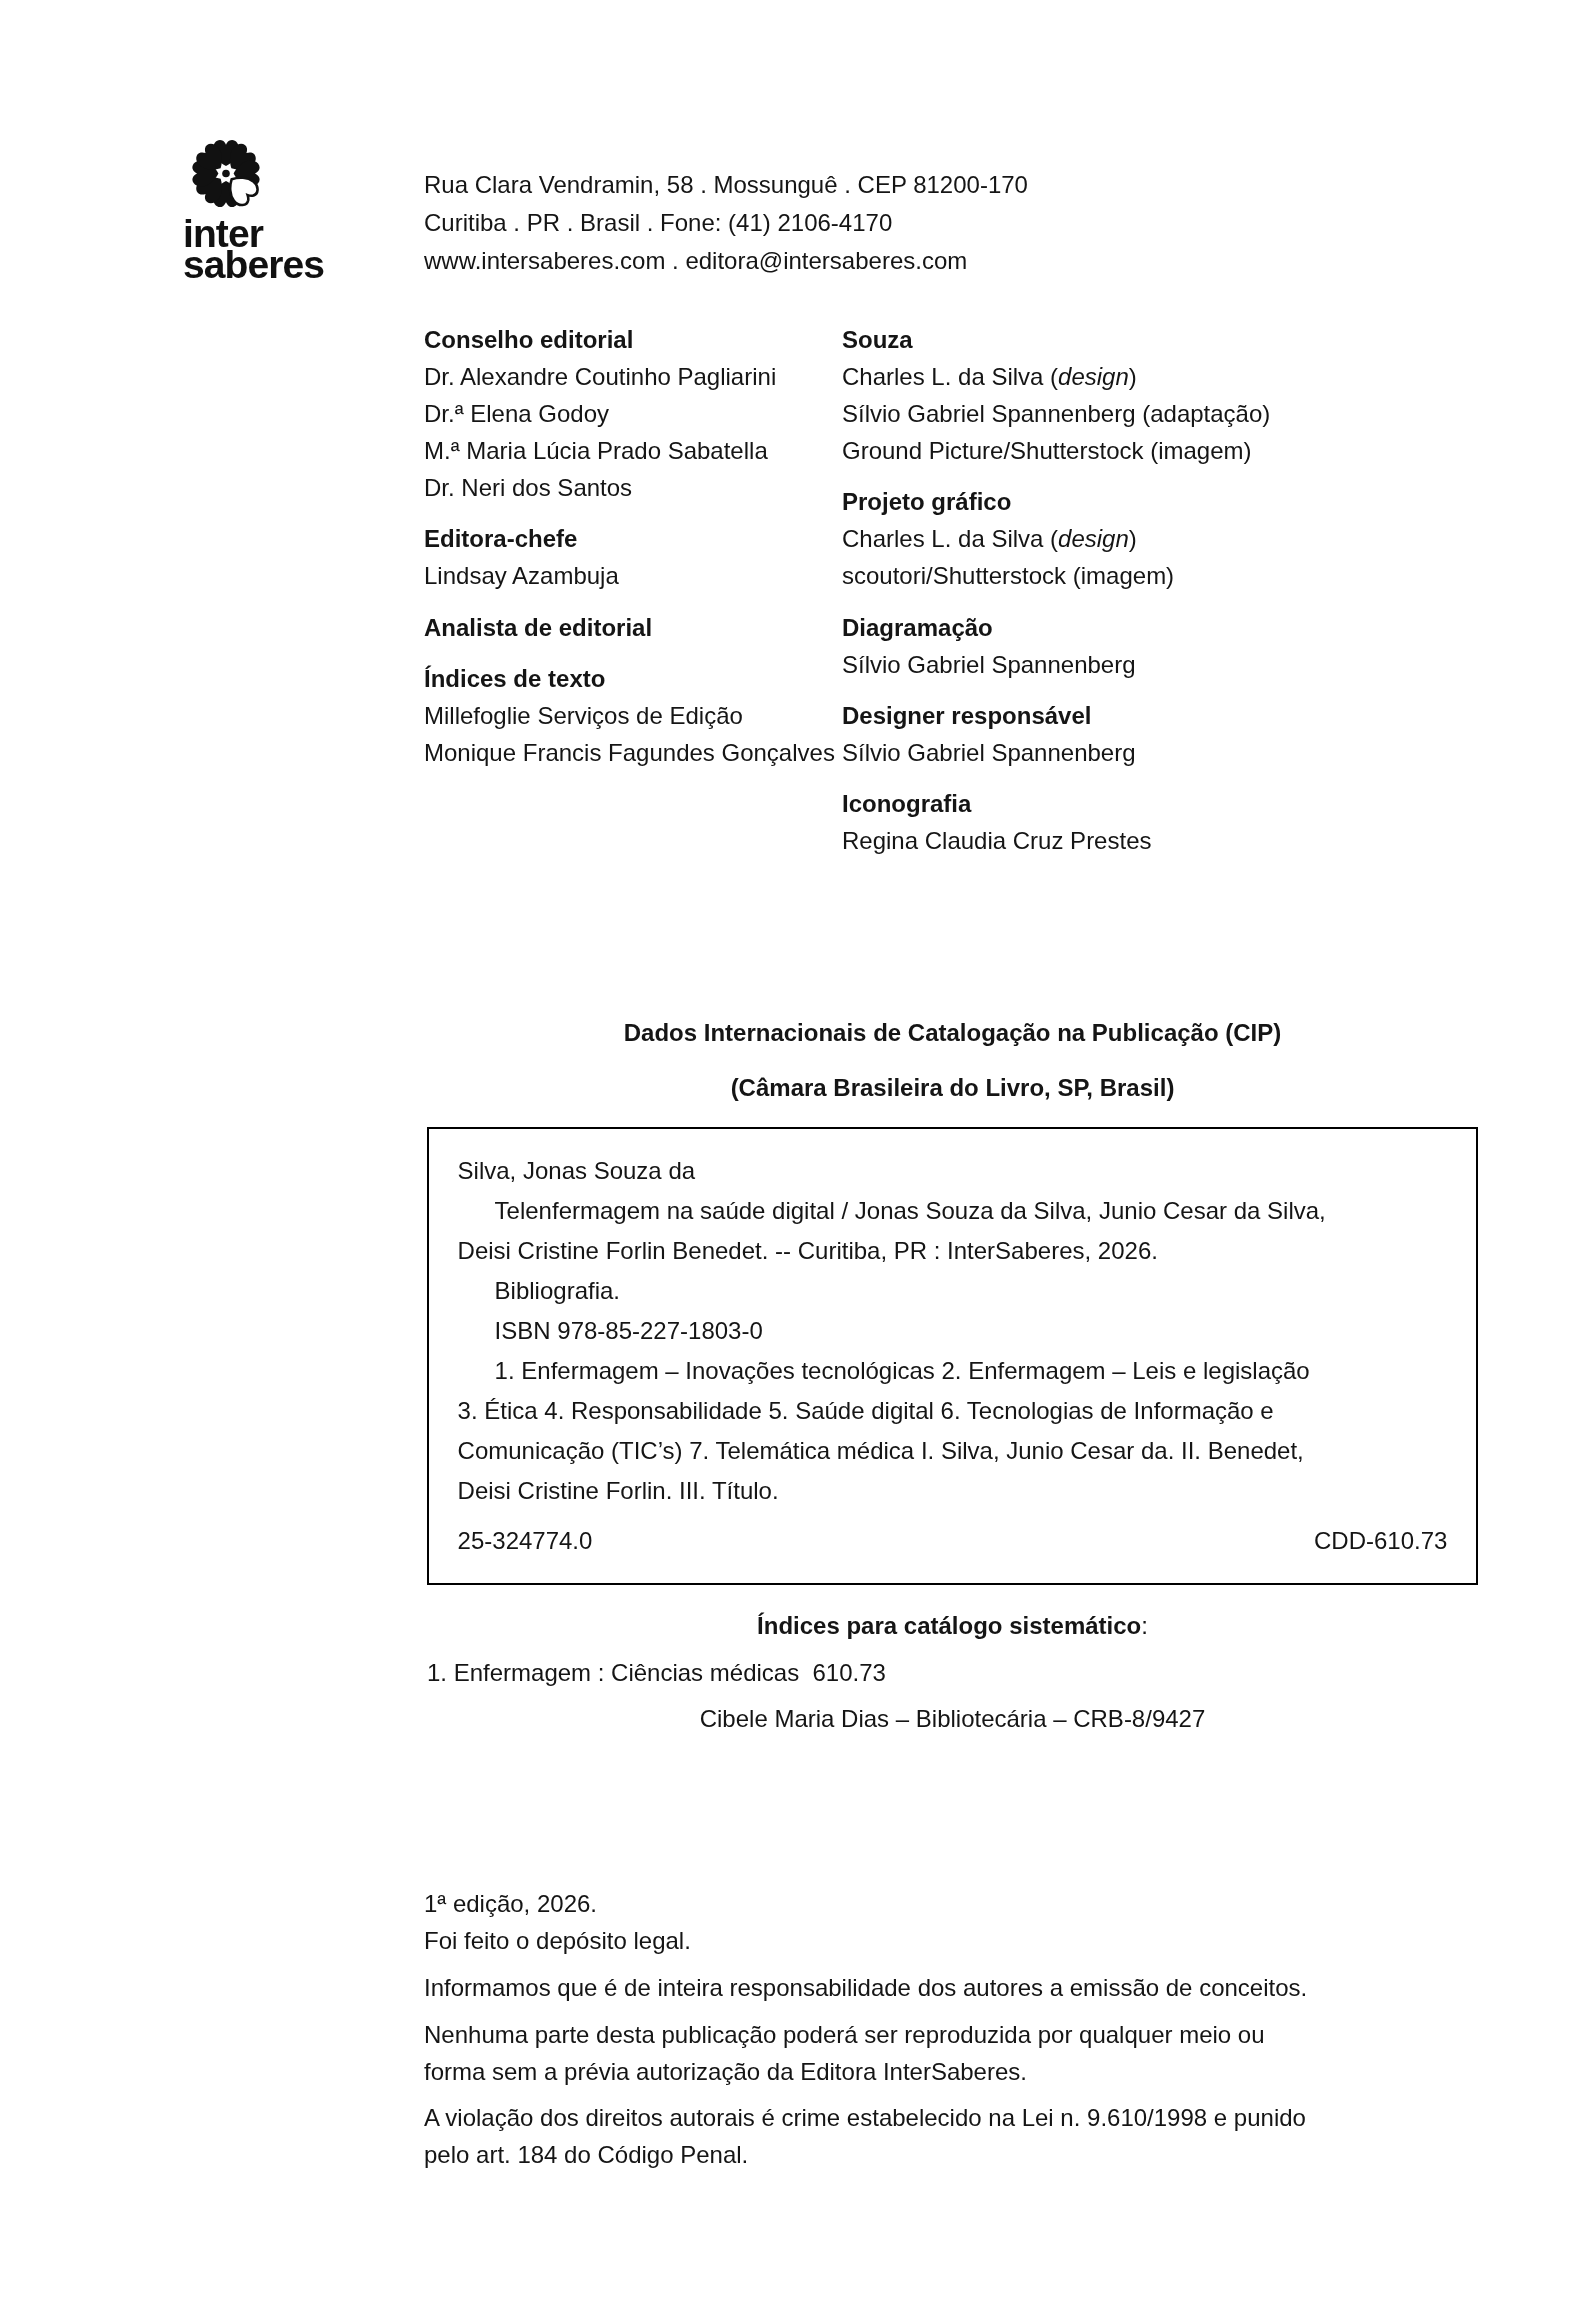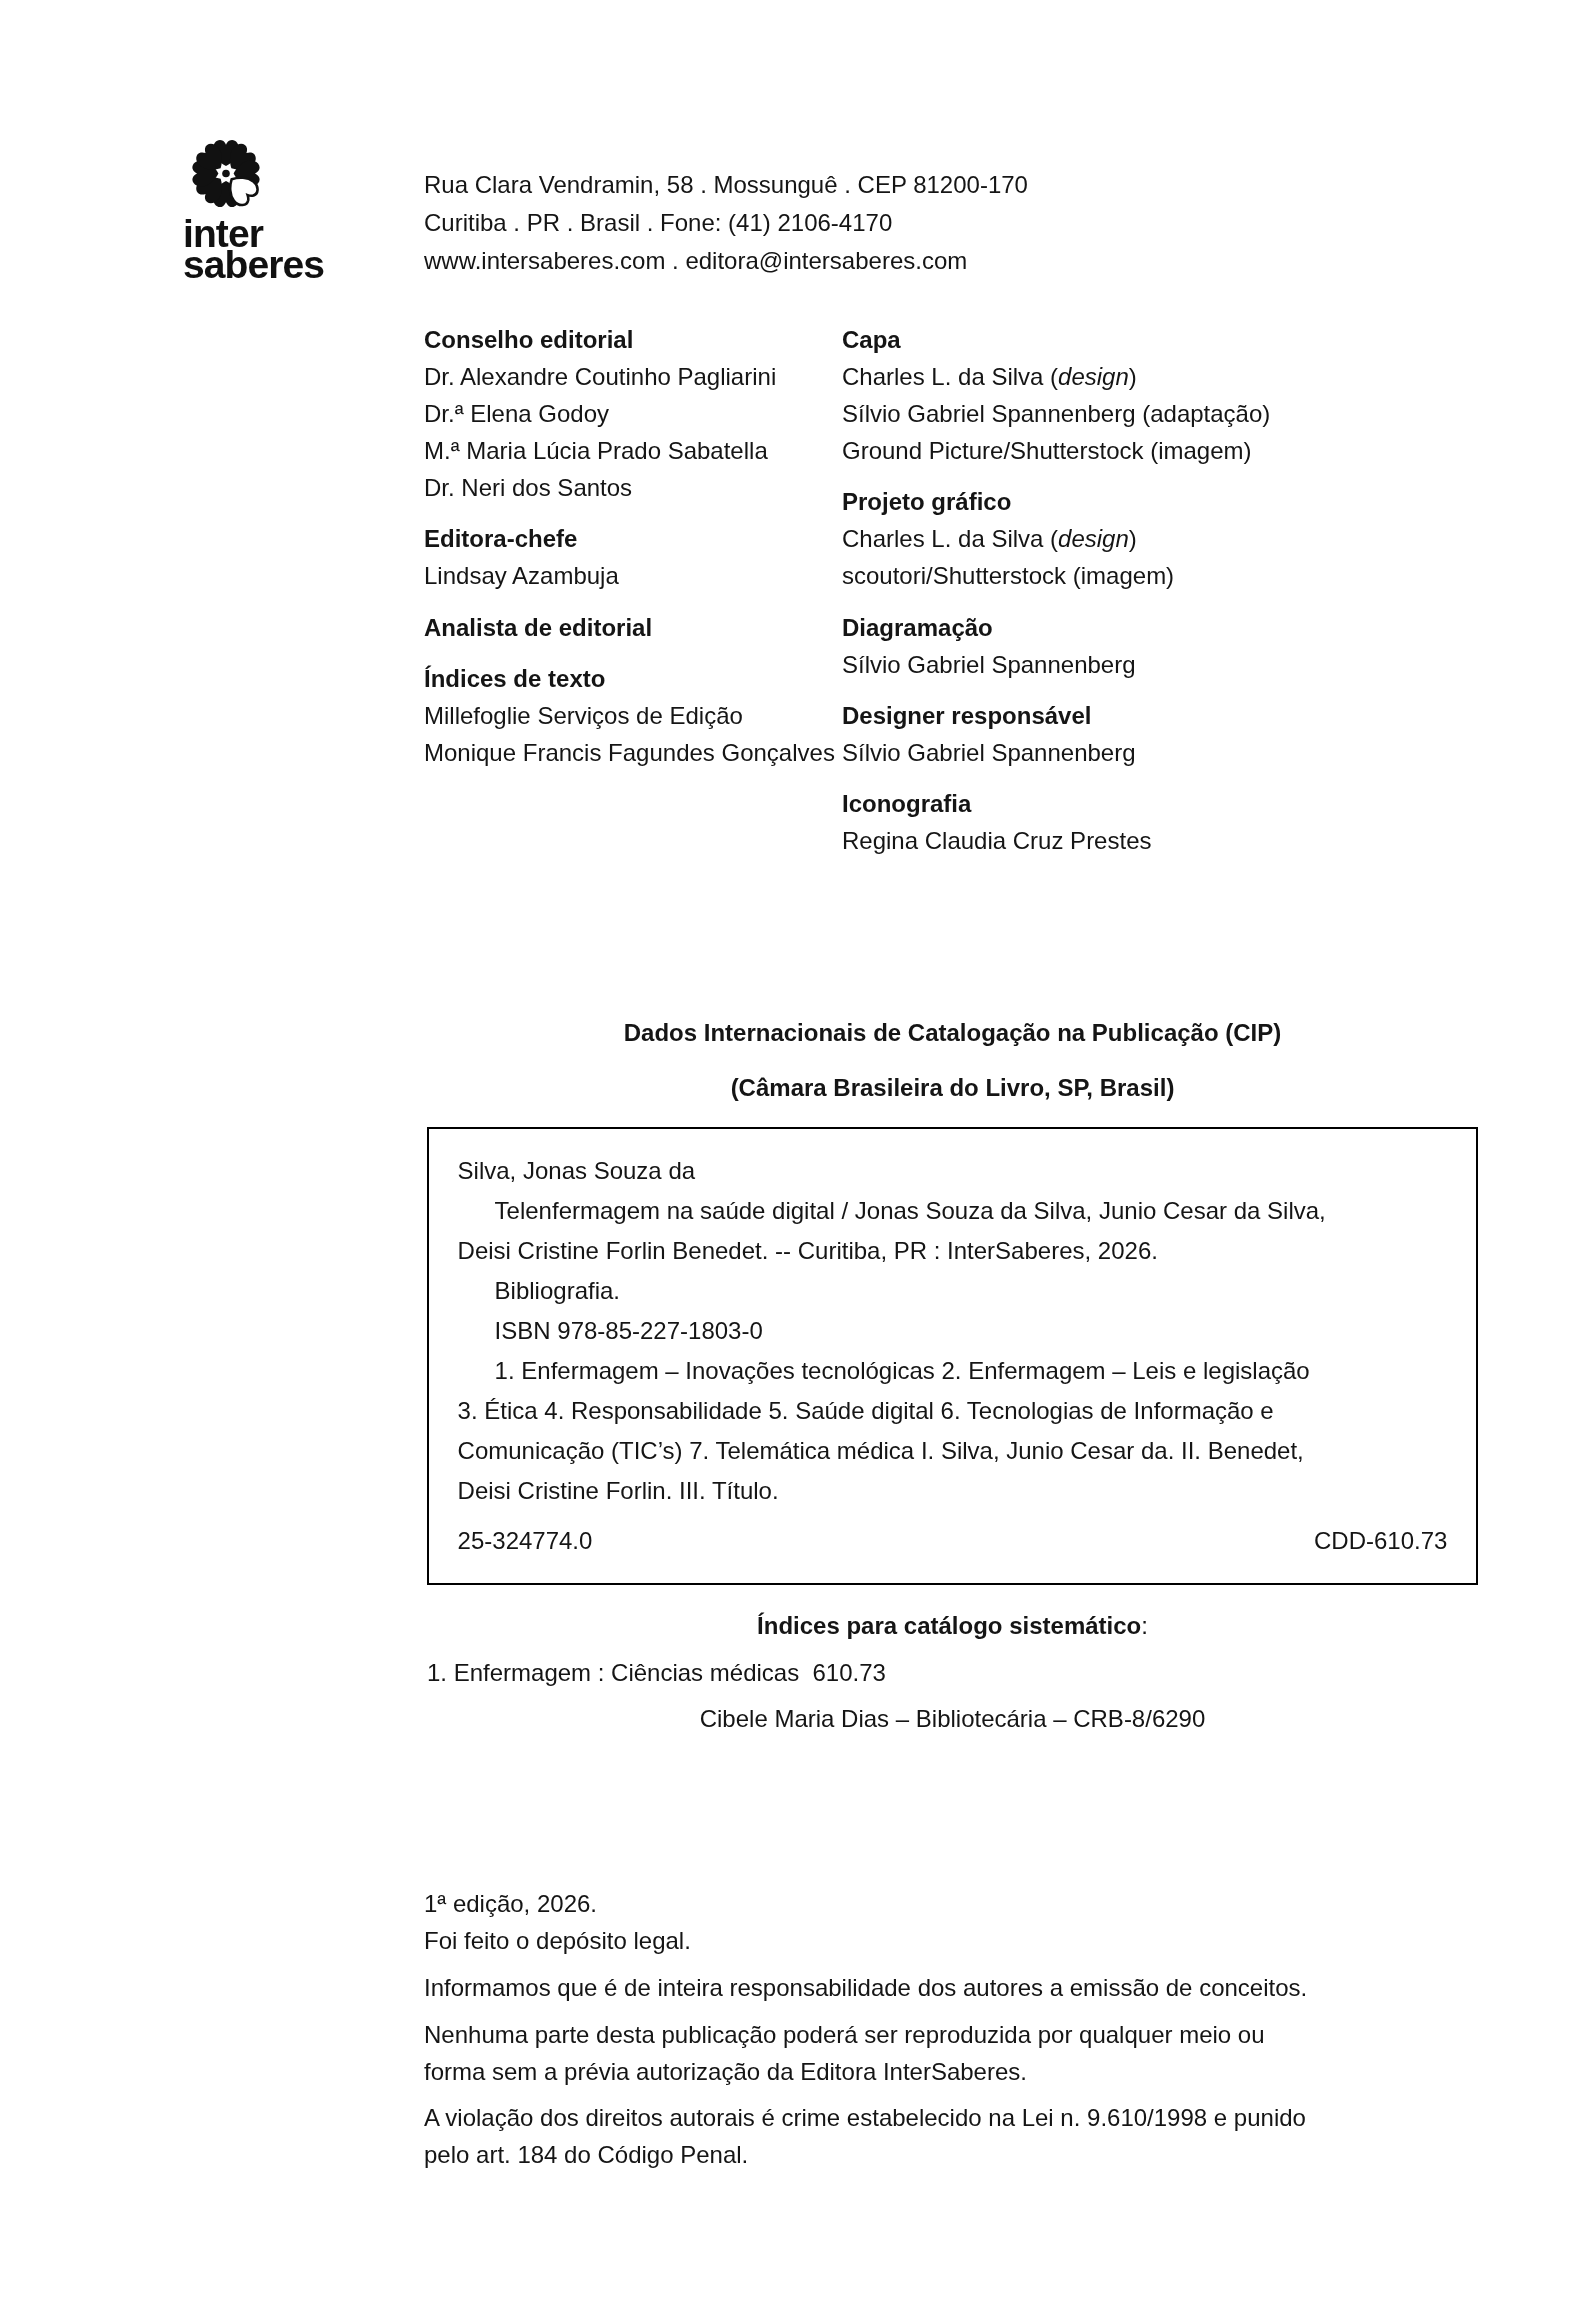"Capa" div.credit-label { text: Capa -> Souza }
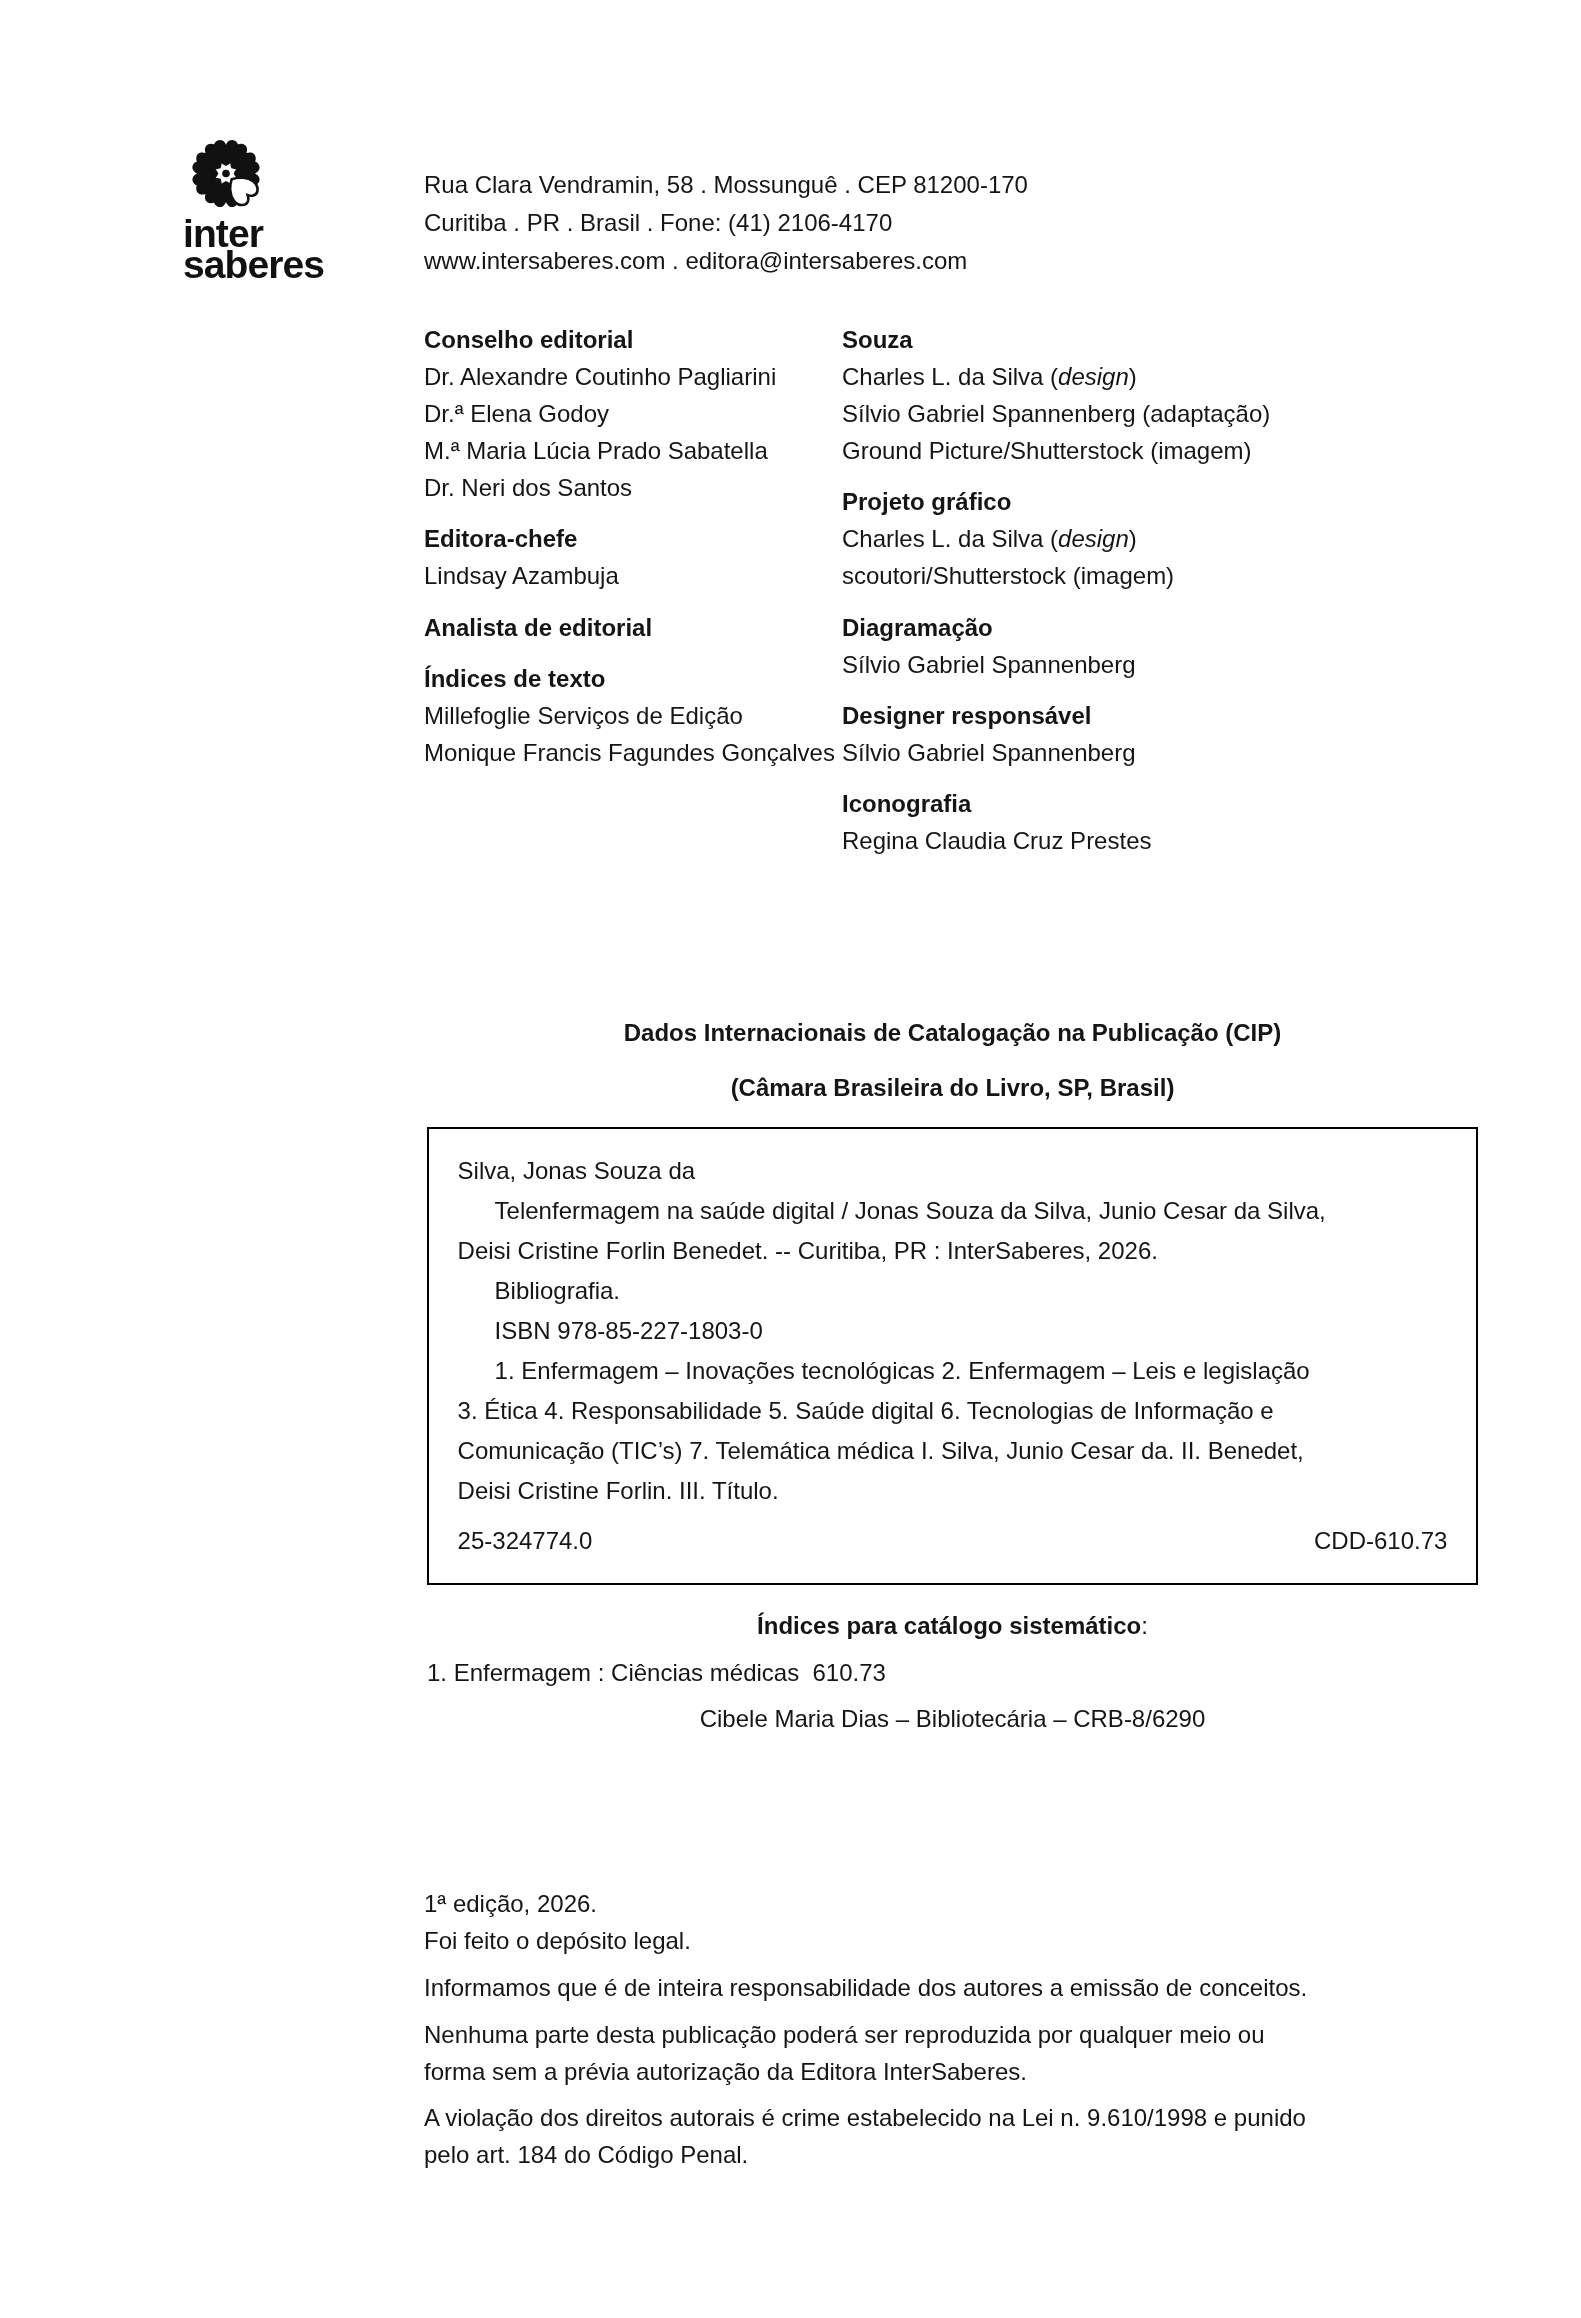"Cibele Maria Dias – Bibliotecária" div { text: CRB-8/6290 -> CRB-8/9427 }
